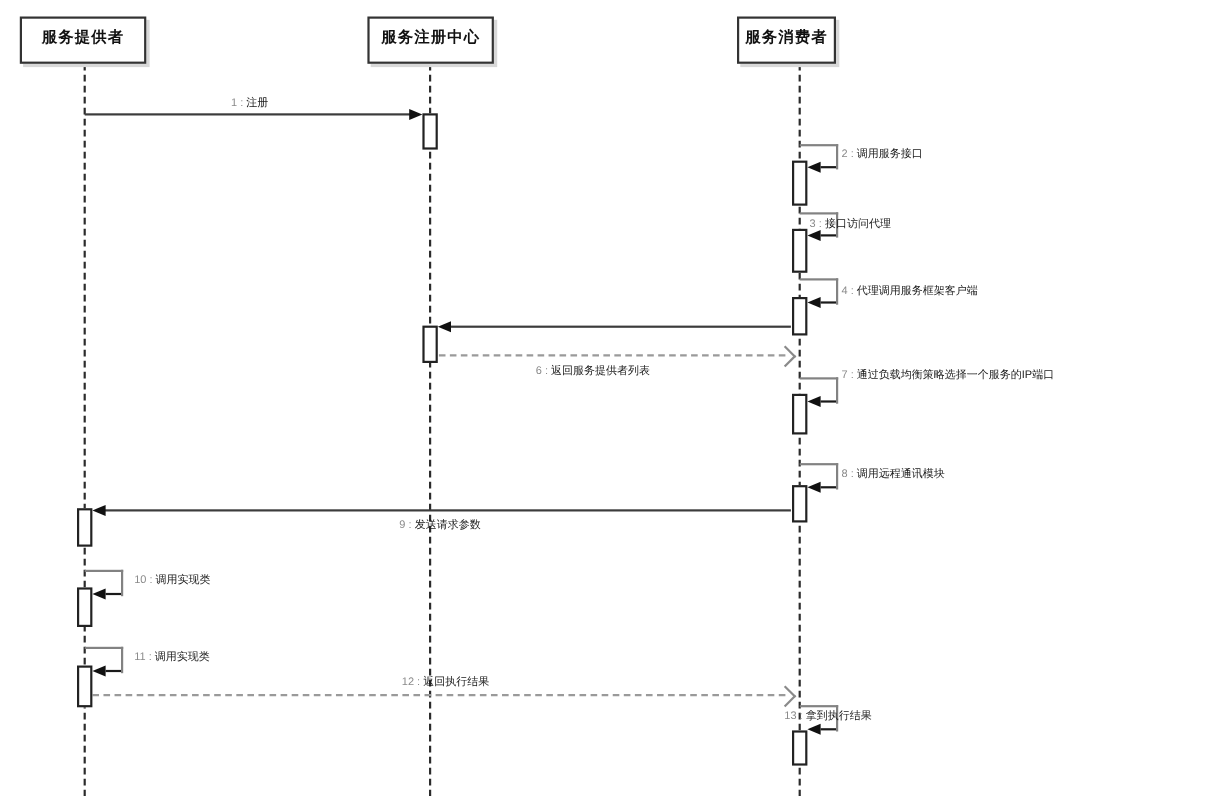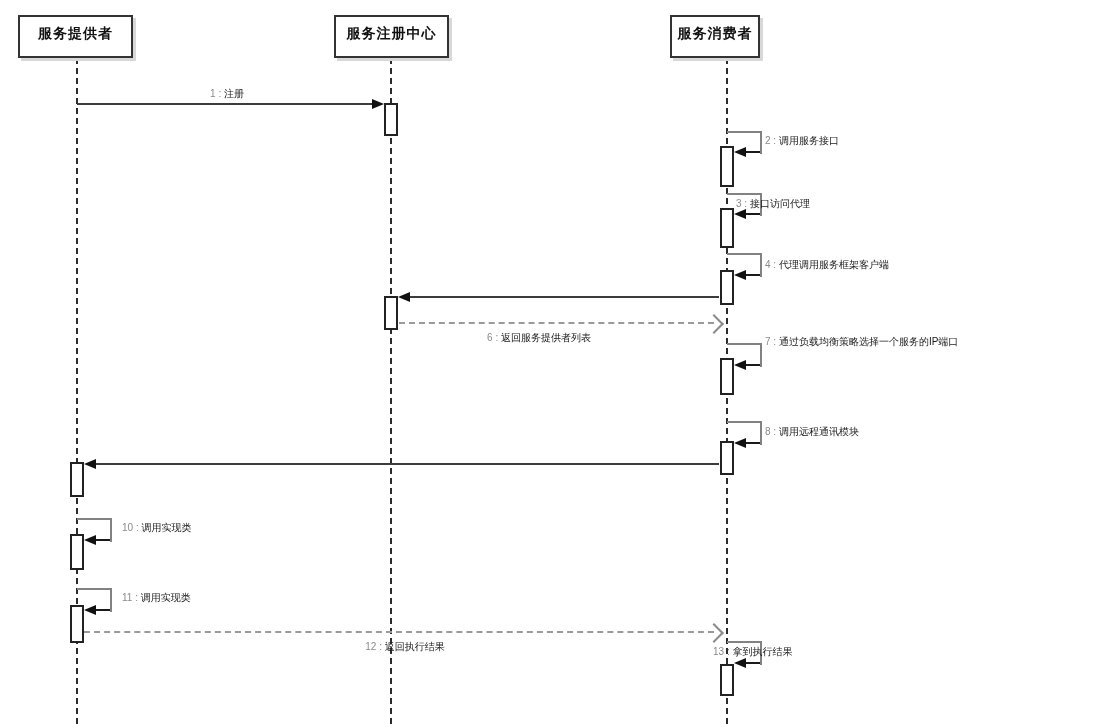"9 : 发送请求参数" div.mlabel { html: none -> <div> <span>9</span><span> : </span><span>发送请求参数</span> </div> }
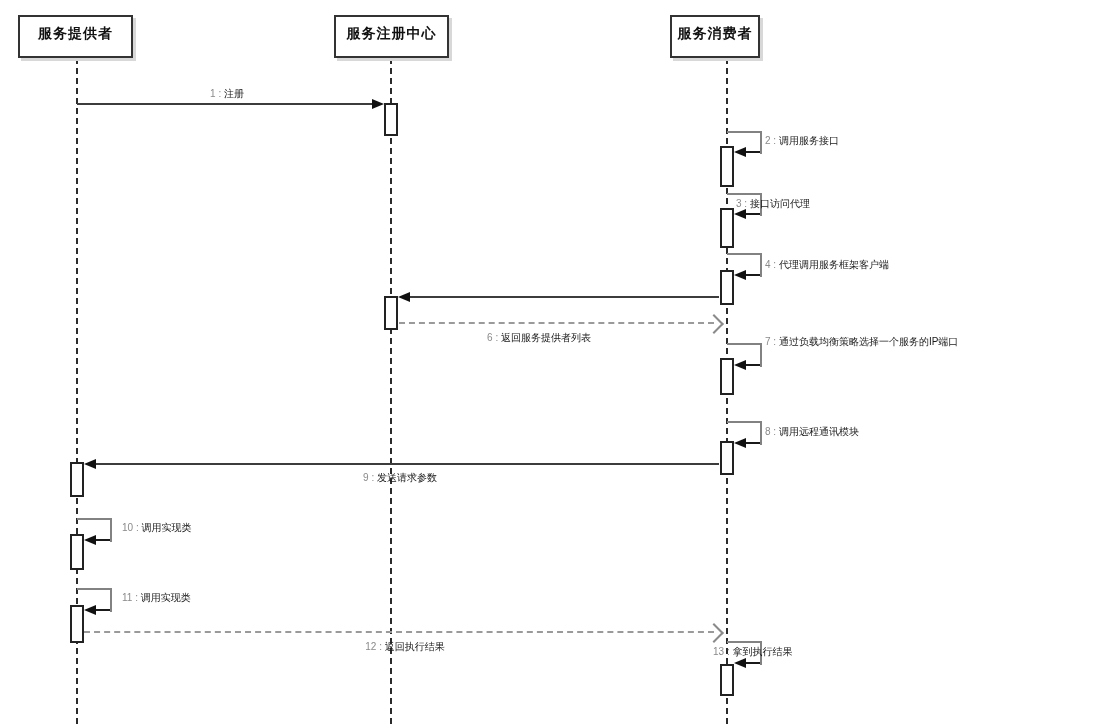"12 : 返回执行结果" div.mlabel { margin-top: 26px -> none }
